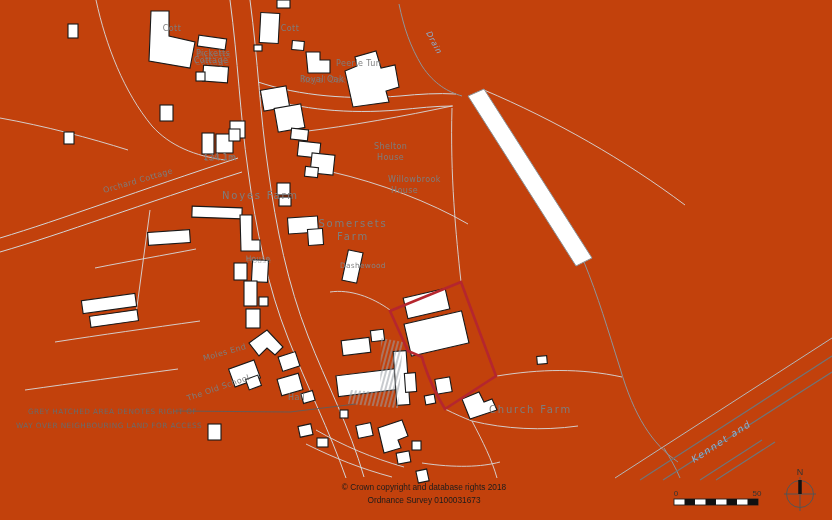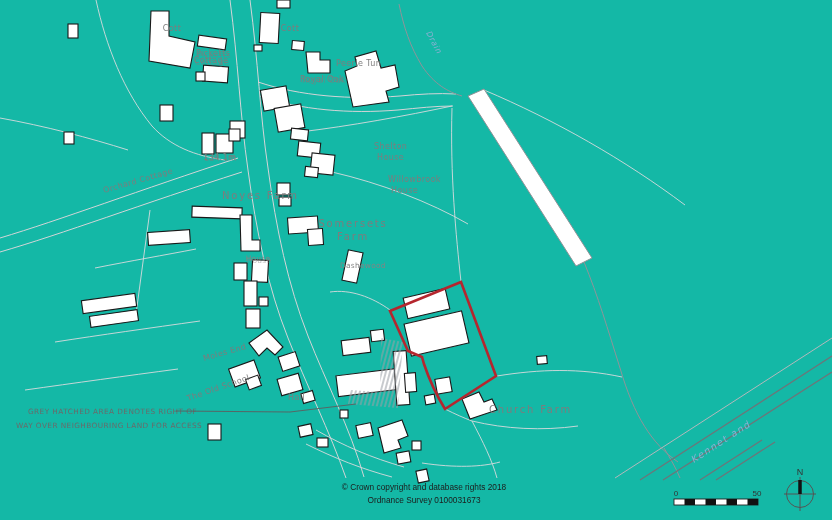"Cott" .page { background: #14b8a6 -> #c2410c }
